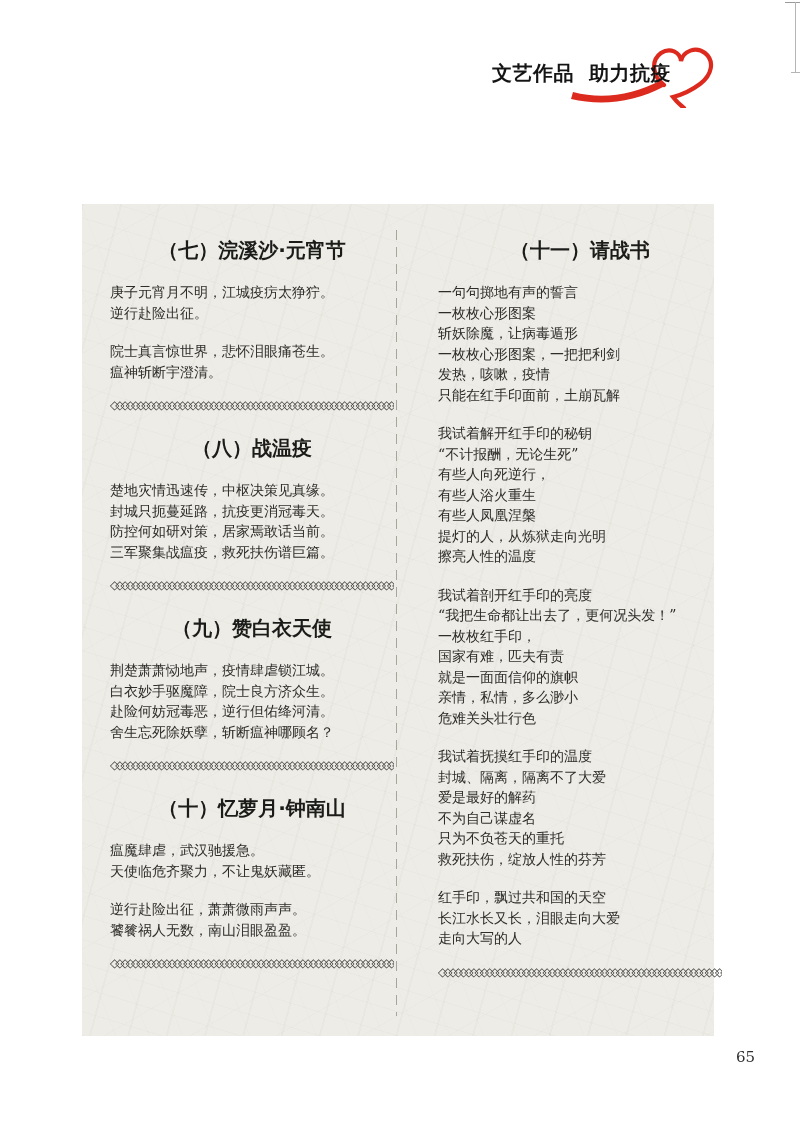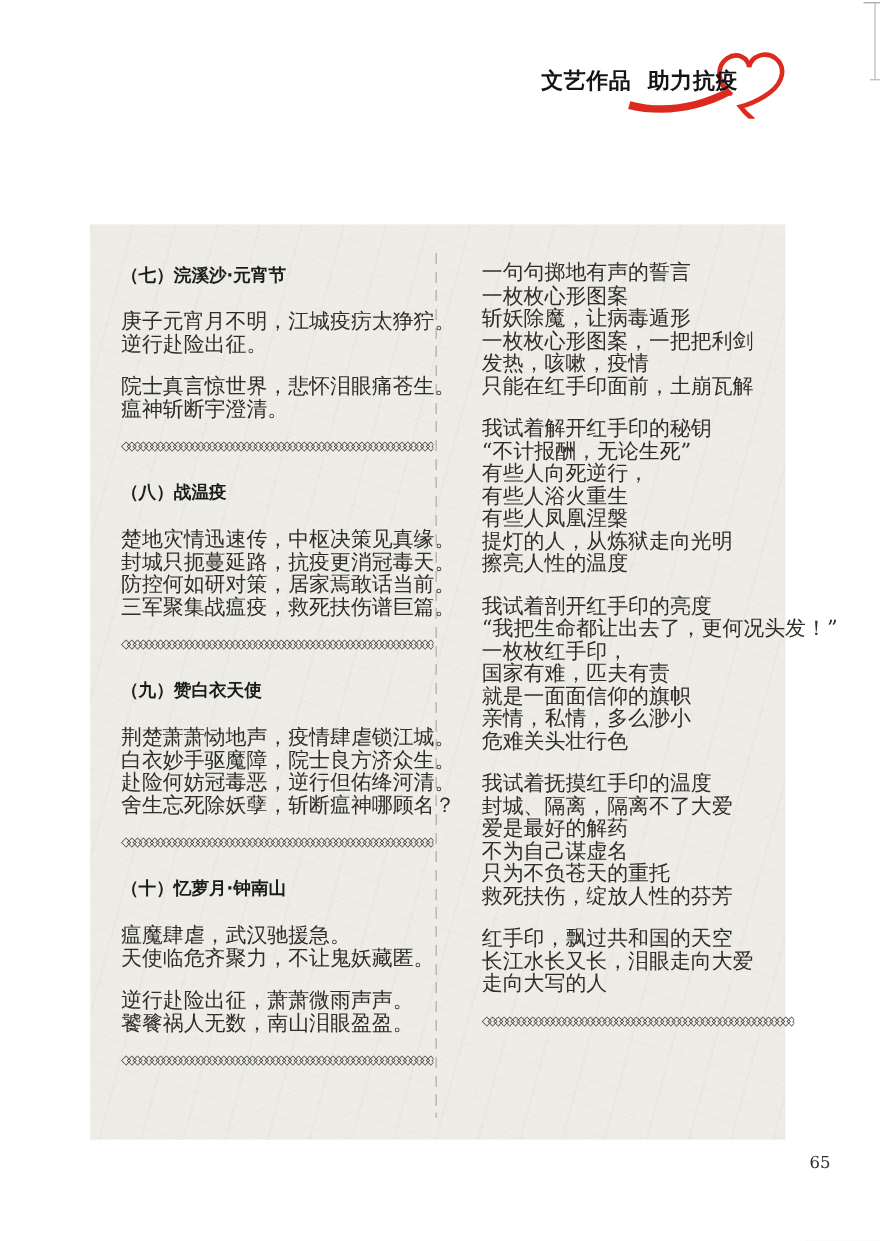"（七）浣溪沙·元宵节" .poem-title { font-size: 16px -> 20px; text-align: none -> center }
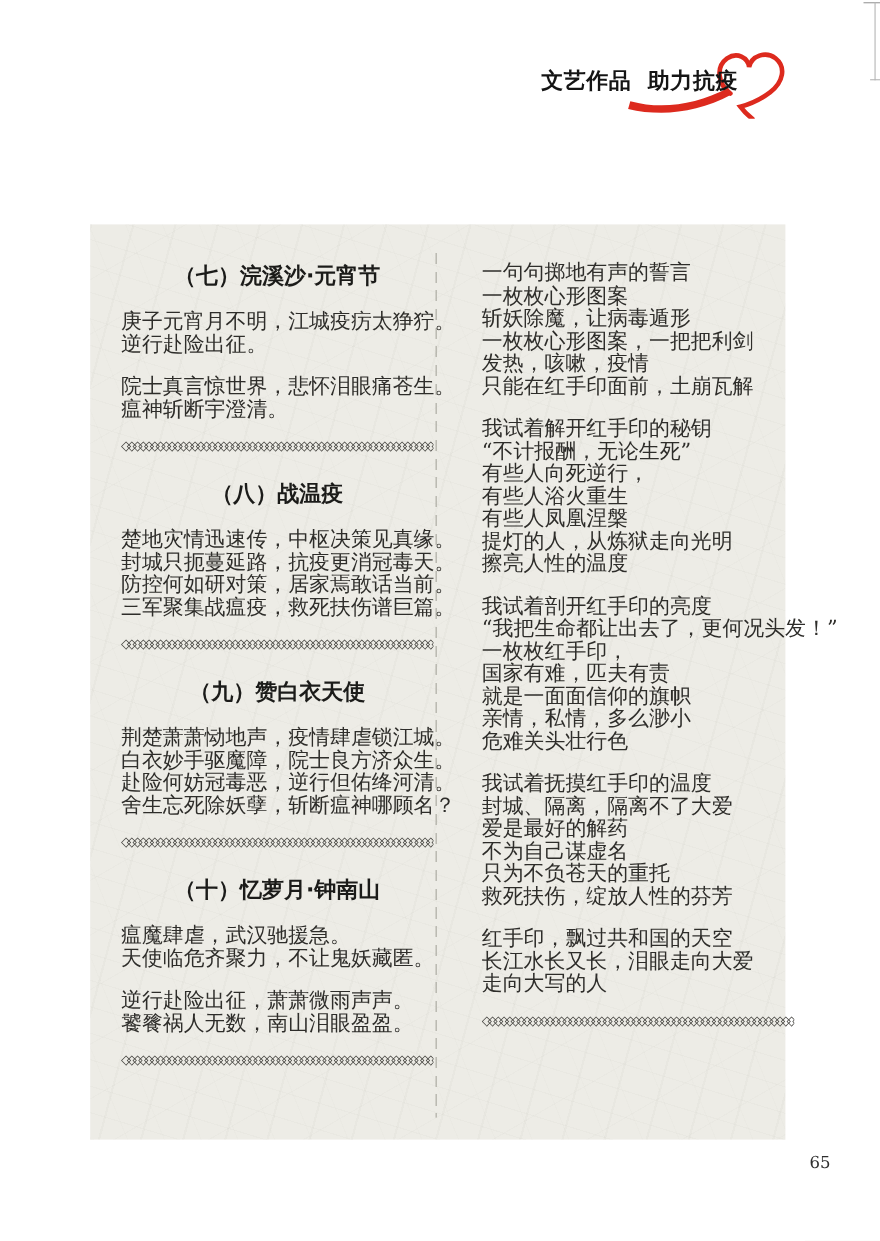"（十一）请战书" h3.poem-title { html: none -> <h3>（十一）请战书</h3> }
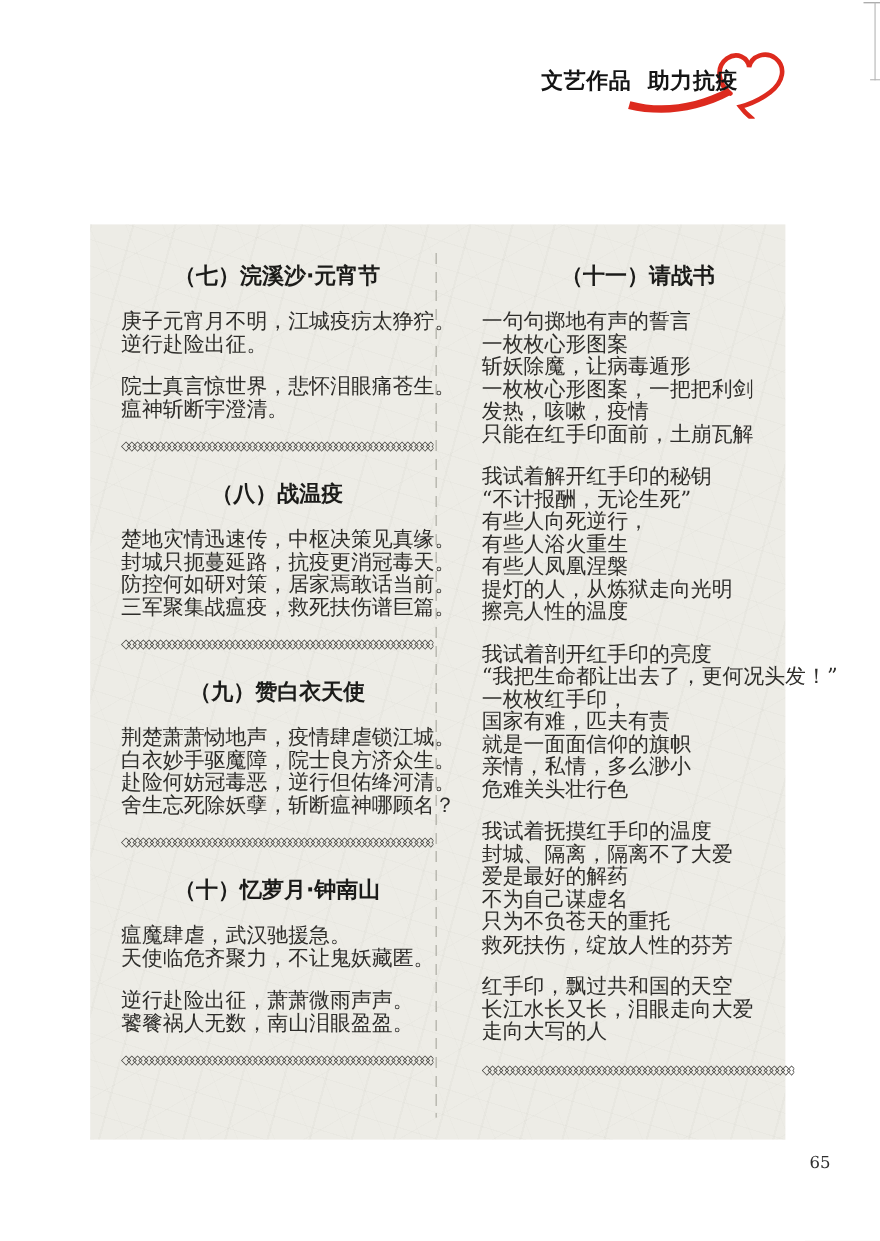"庚子元宵月不明，江城疫疠太狰狞。" .stanza { font-size: 19px -> 14px }
